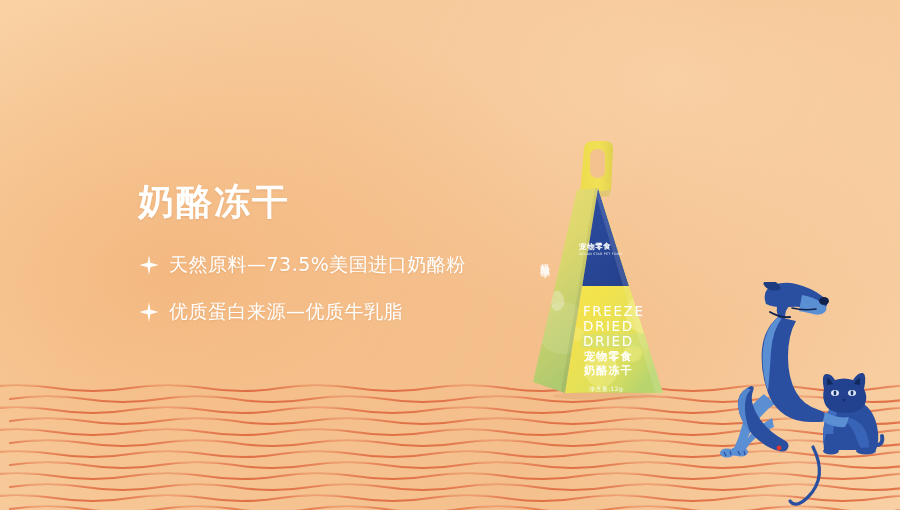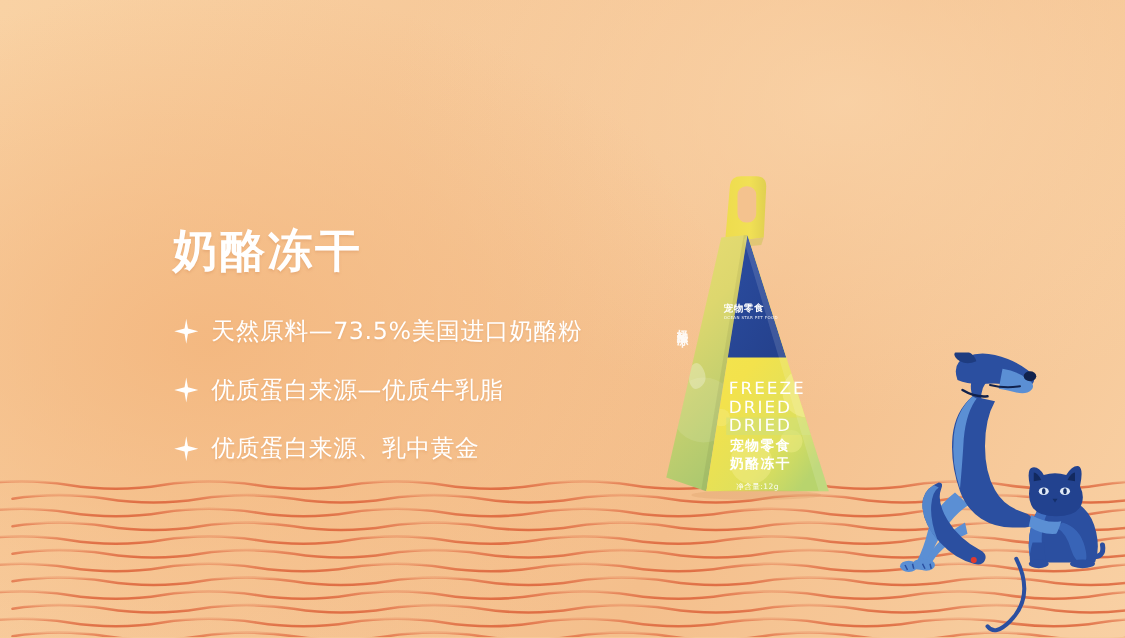"优质蛋白来源、乳中黄金" div.feature-row { html: <div> <svg> <path></path> </svg> <span>优质蛋白来源、乳中黄金</span> </div> -> none }
